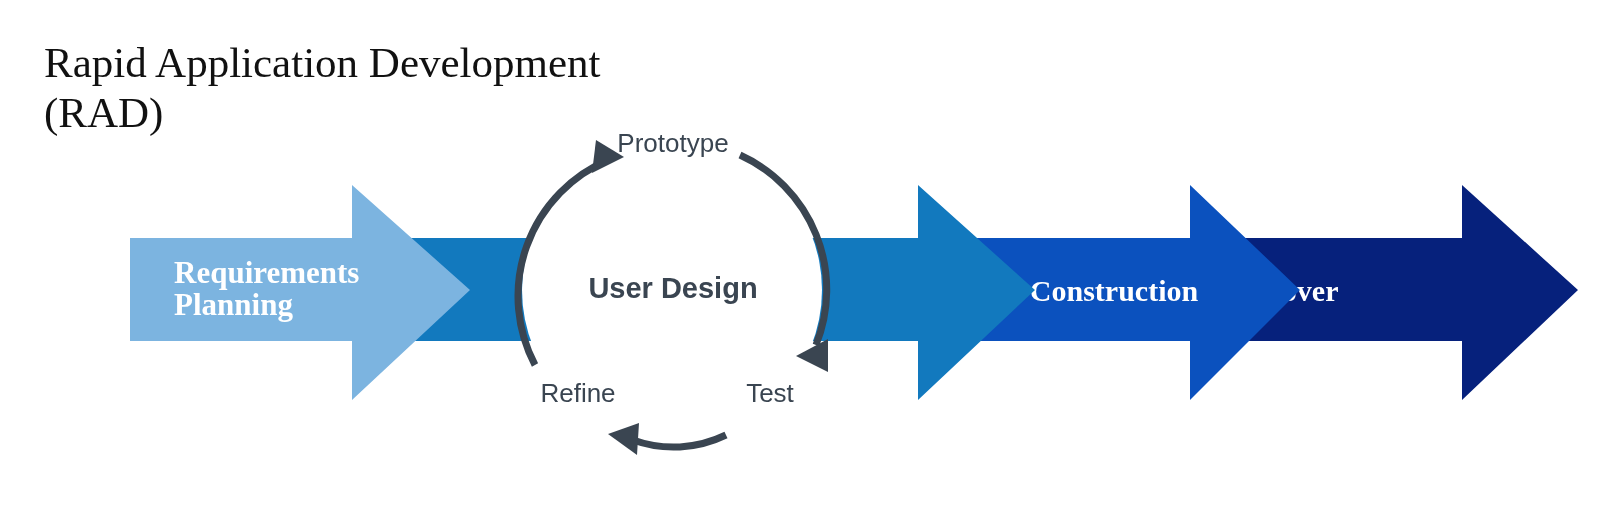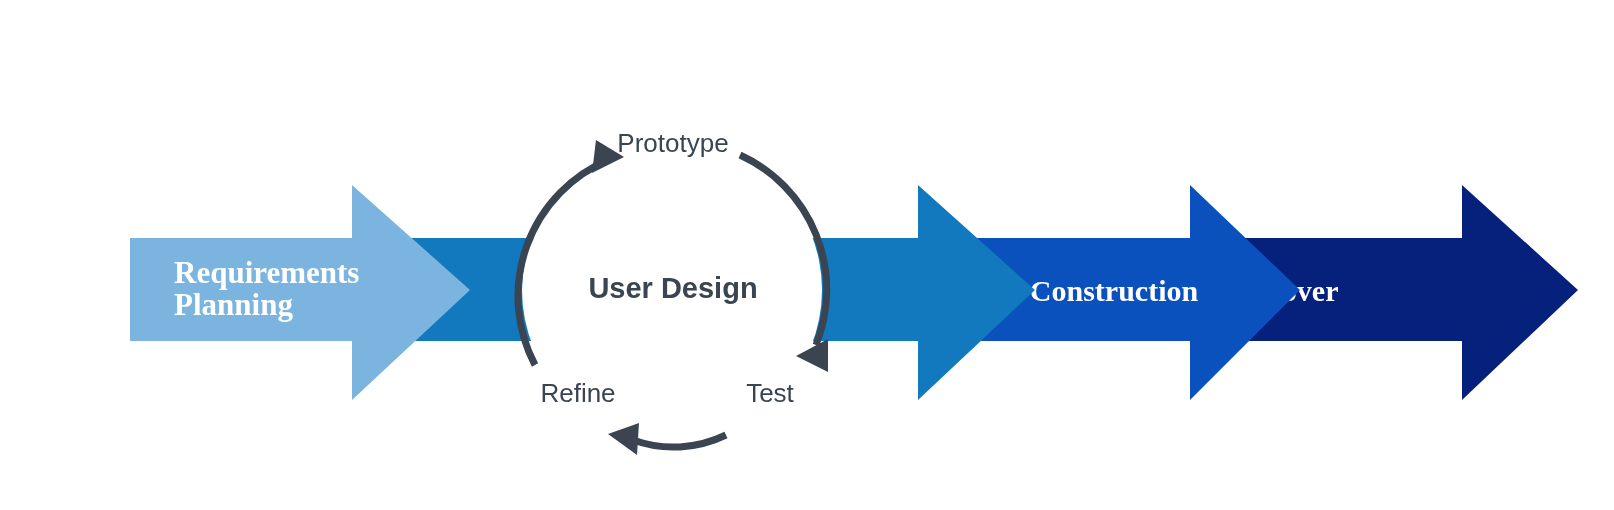"Rapid Application Development" div { html: none -> <div>Rapid Application Development (RAD)</div> }
